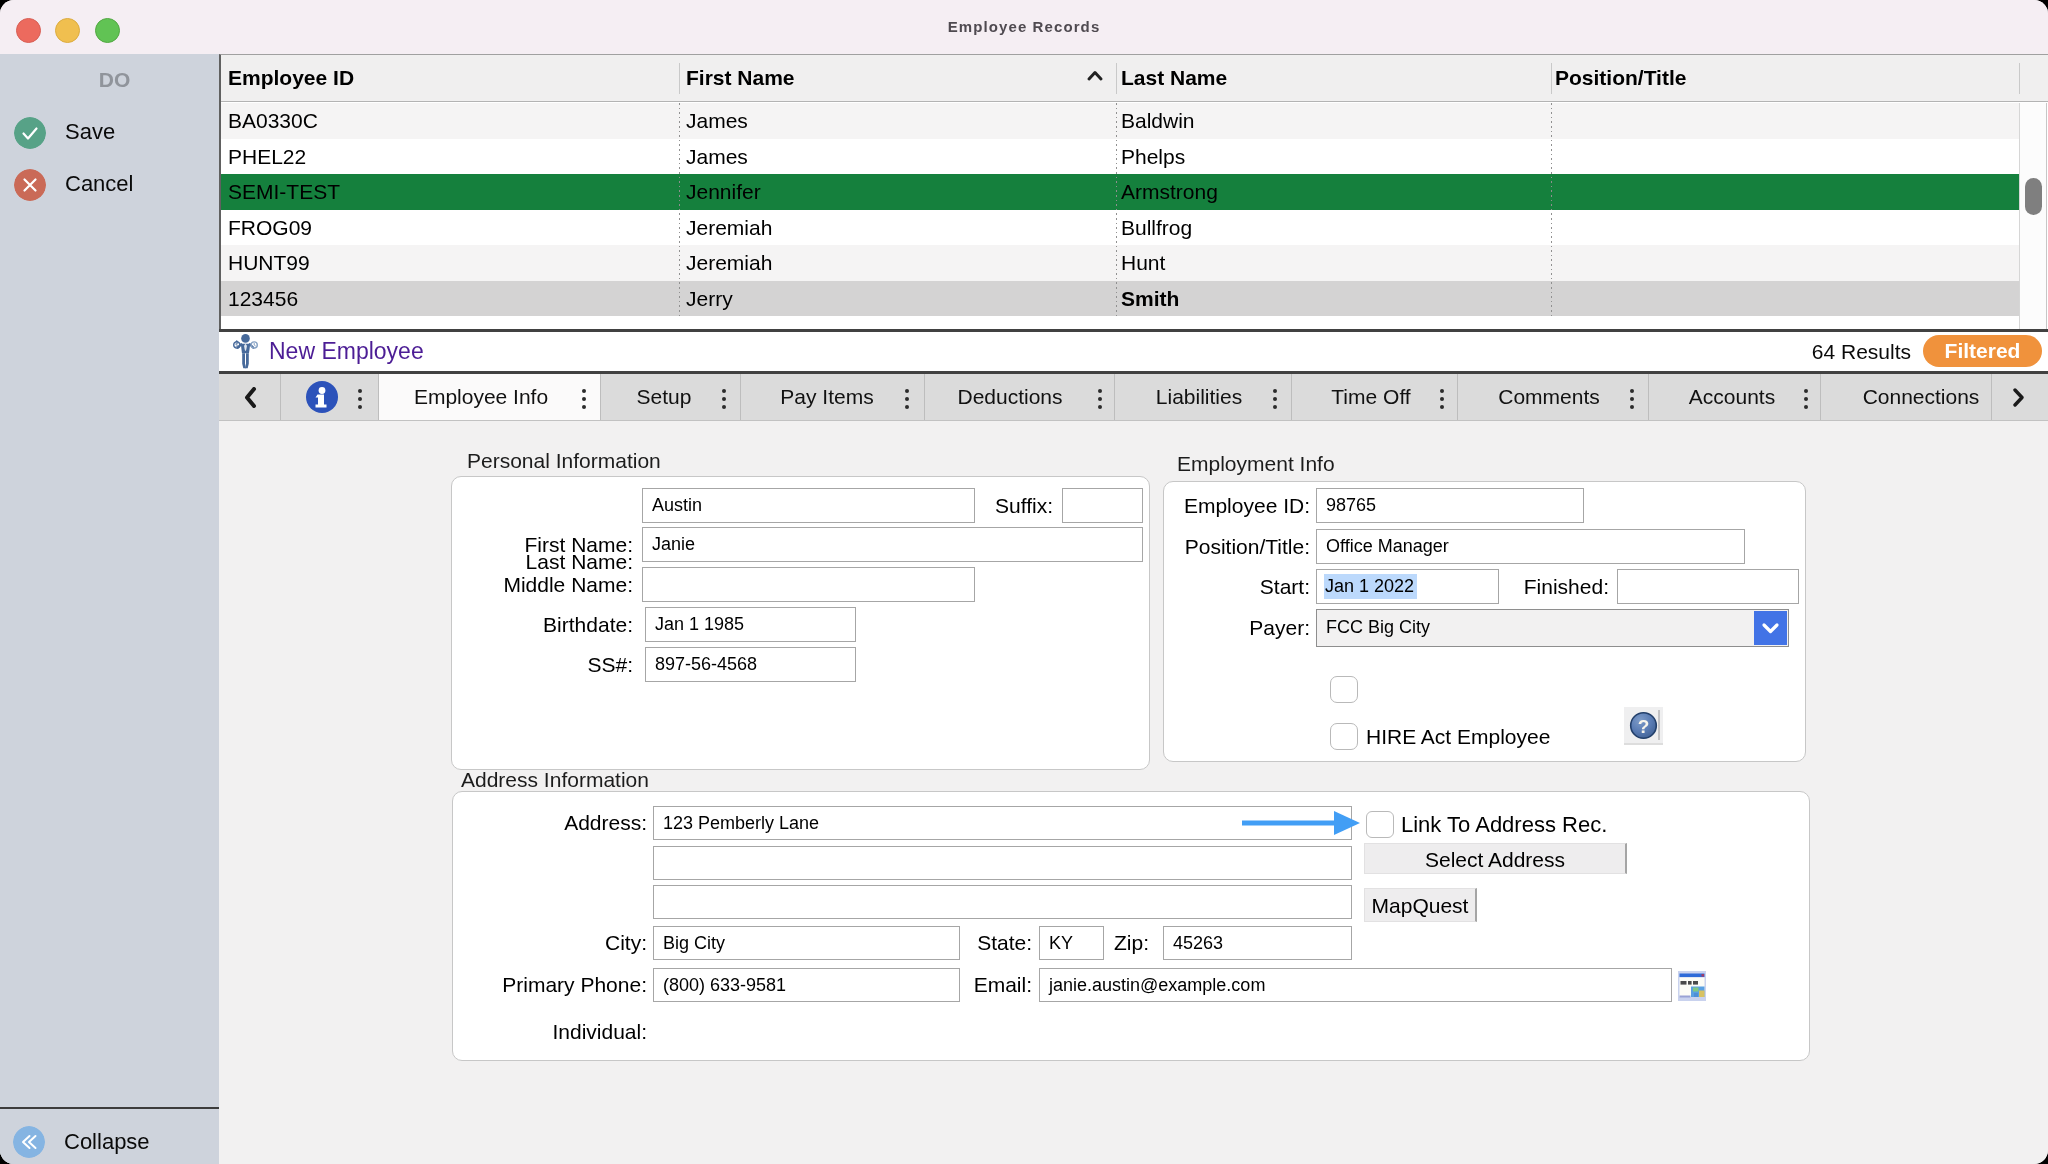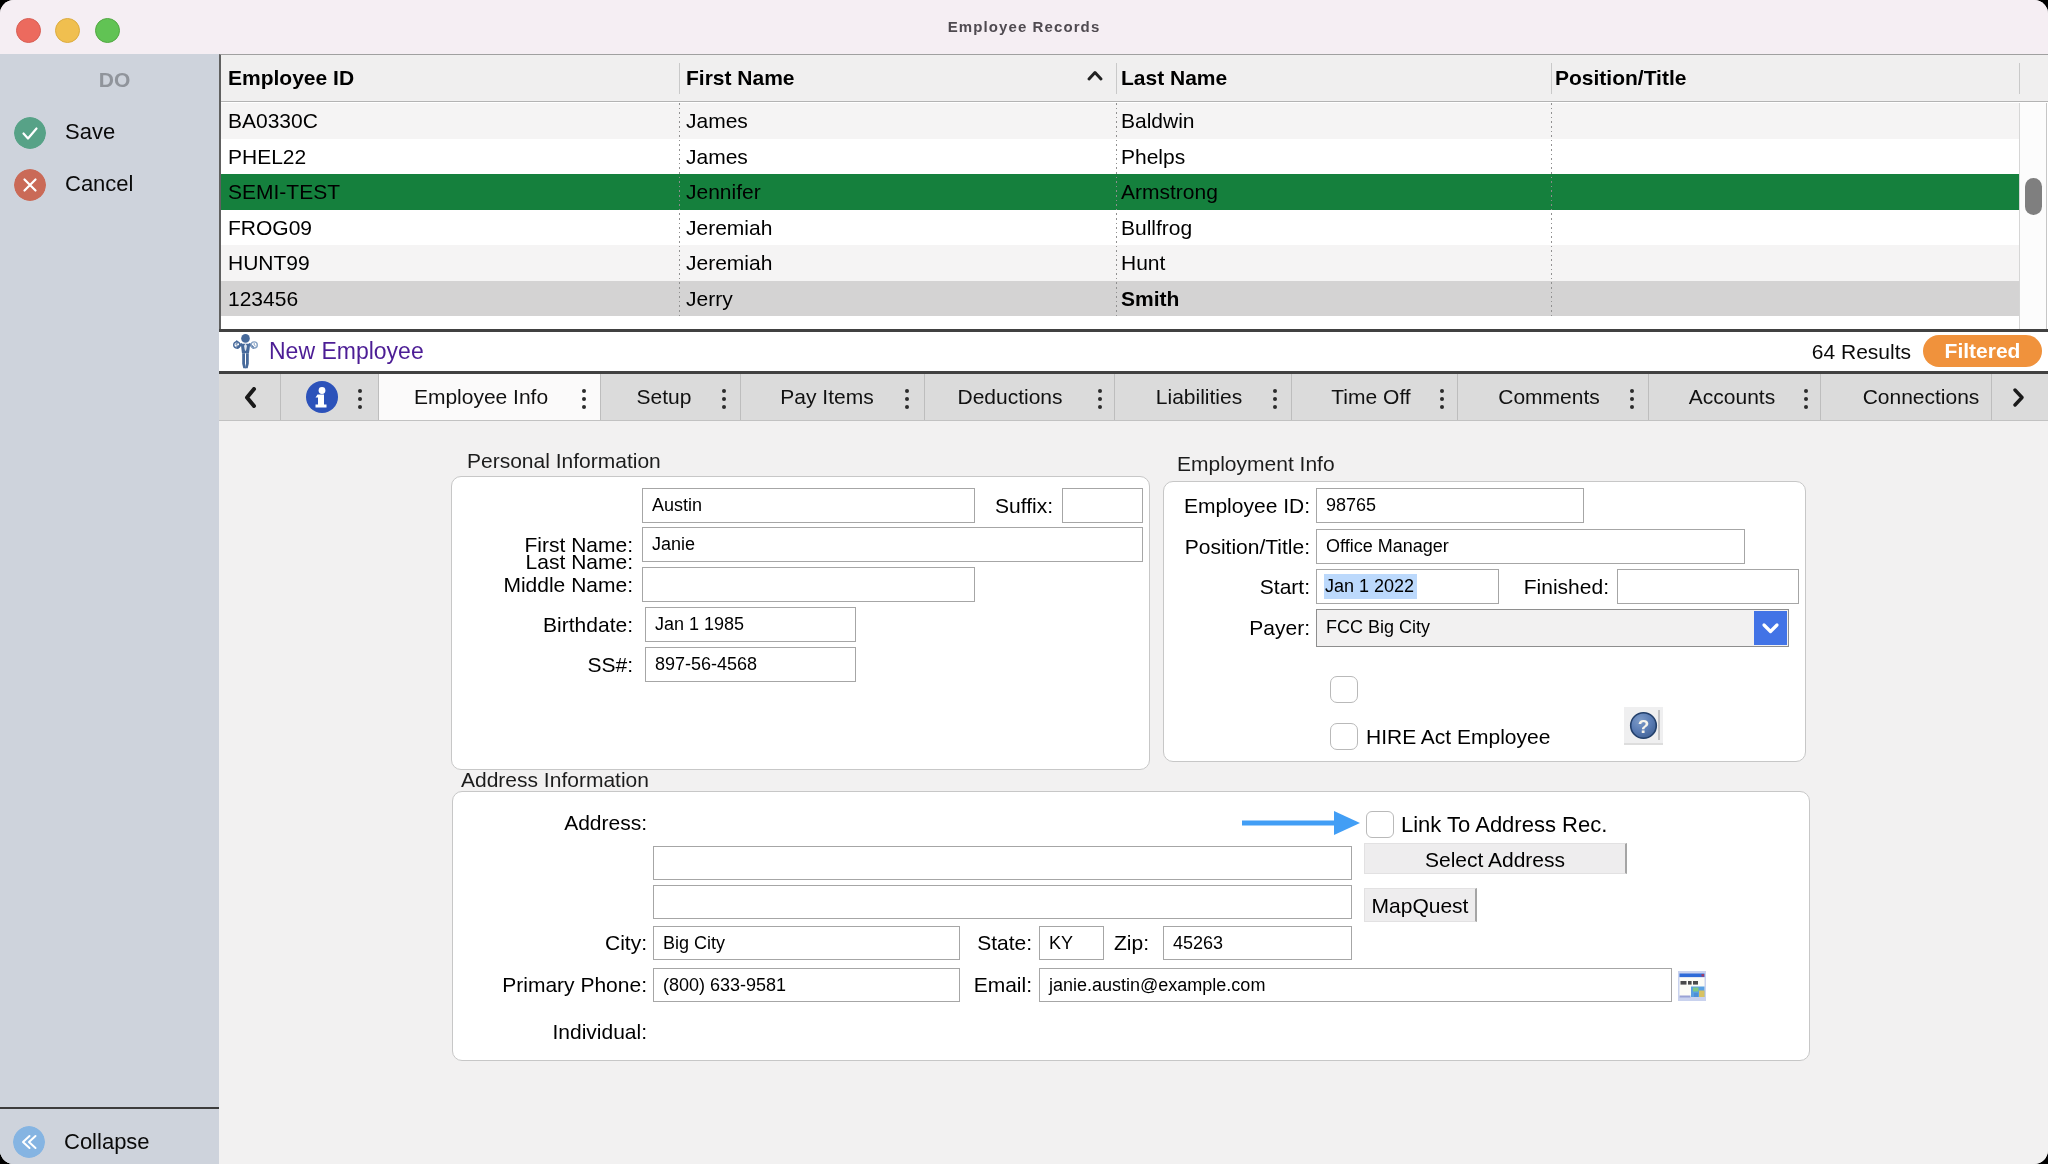"123 Pemberly Lane" div.inp { html: none -> <div>123 Pemberly Lane</div> }
